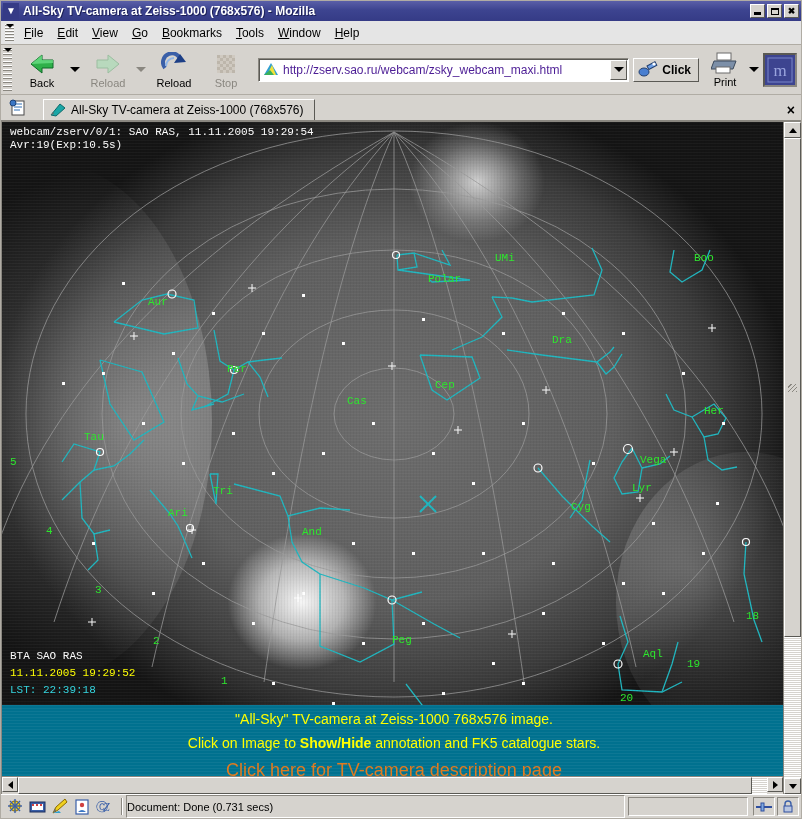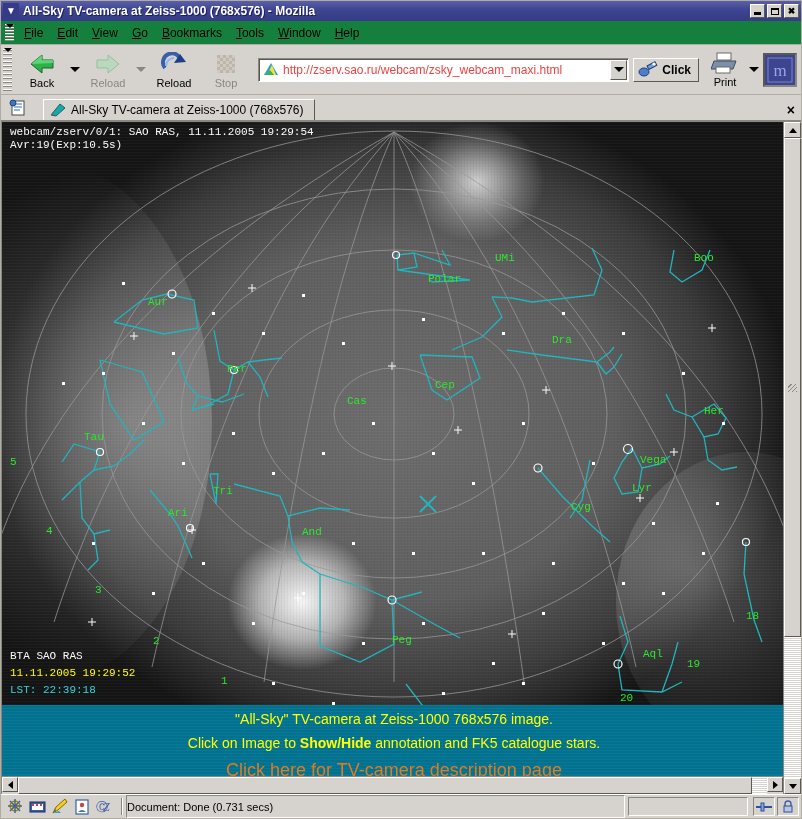"File" .menubar { background: #15803d -> #e5e5e5 }
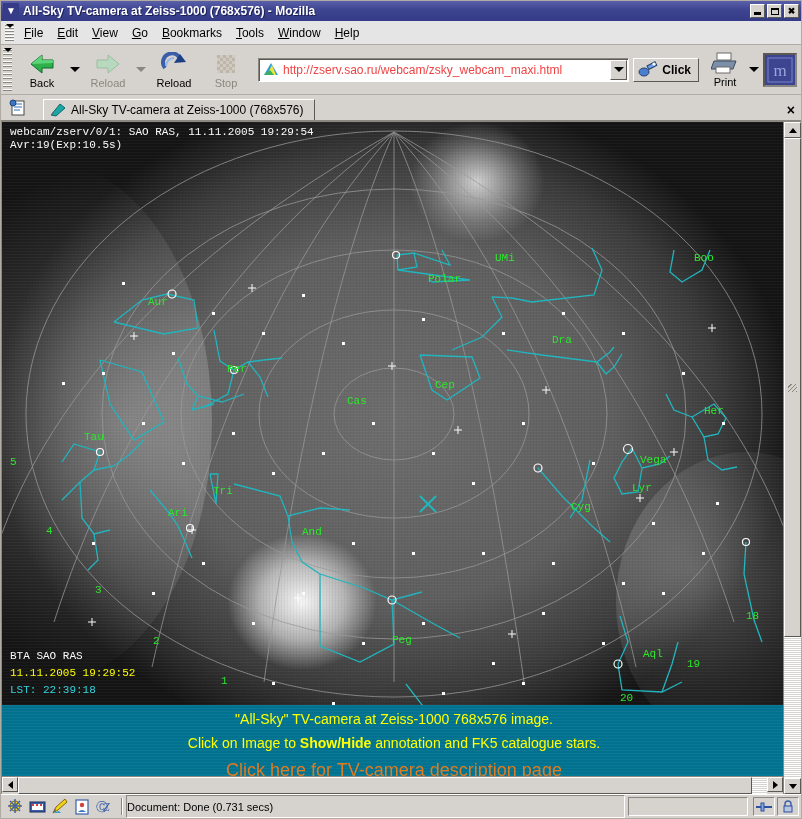"http://zserv.sao.ru/webcam/zsky_webcam_m" .urlinput { color: #ef4444 -> #4c1d95 }
